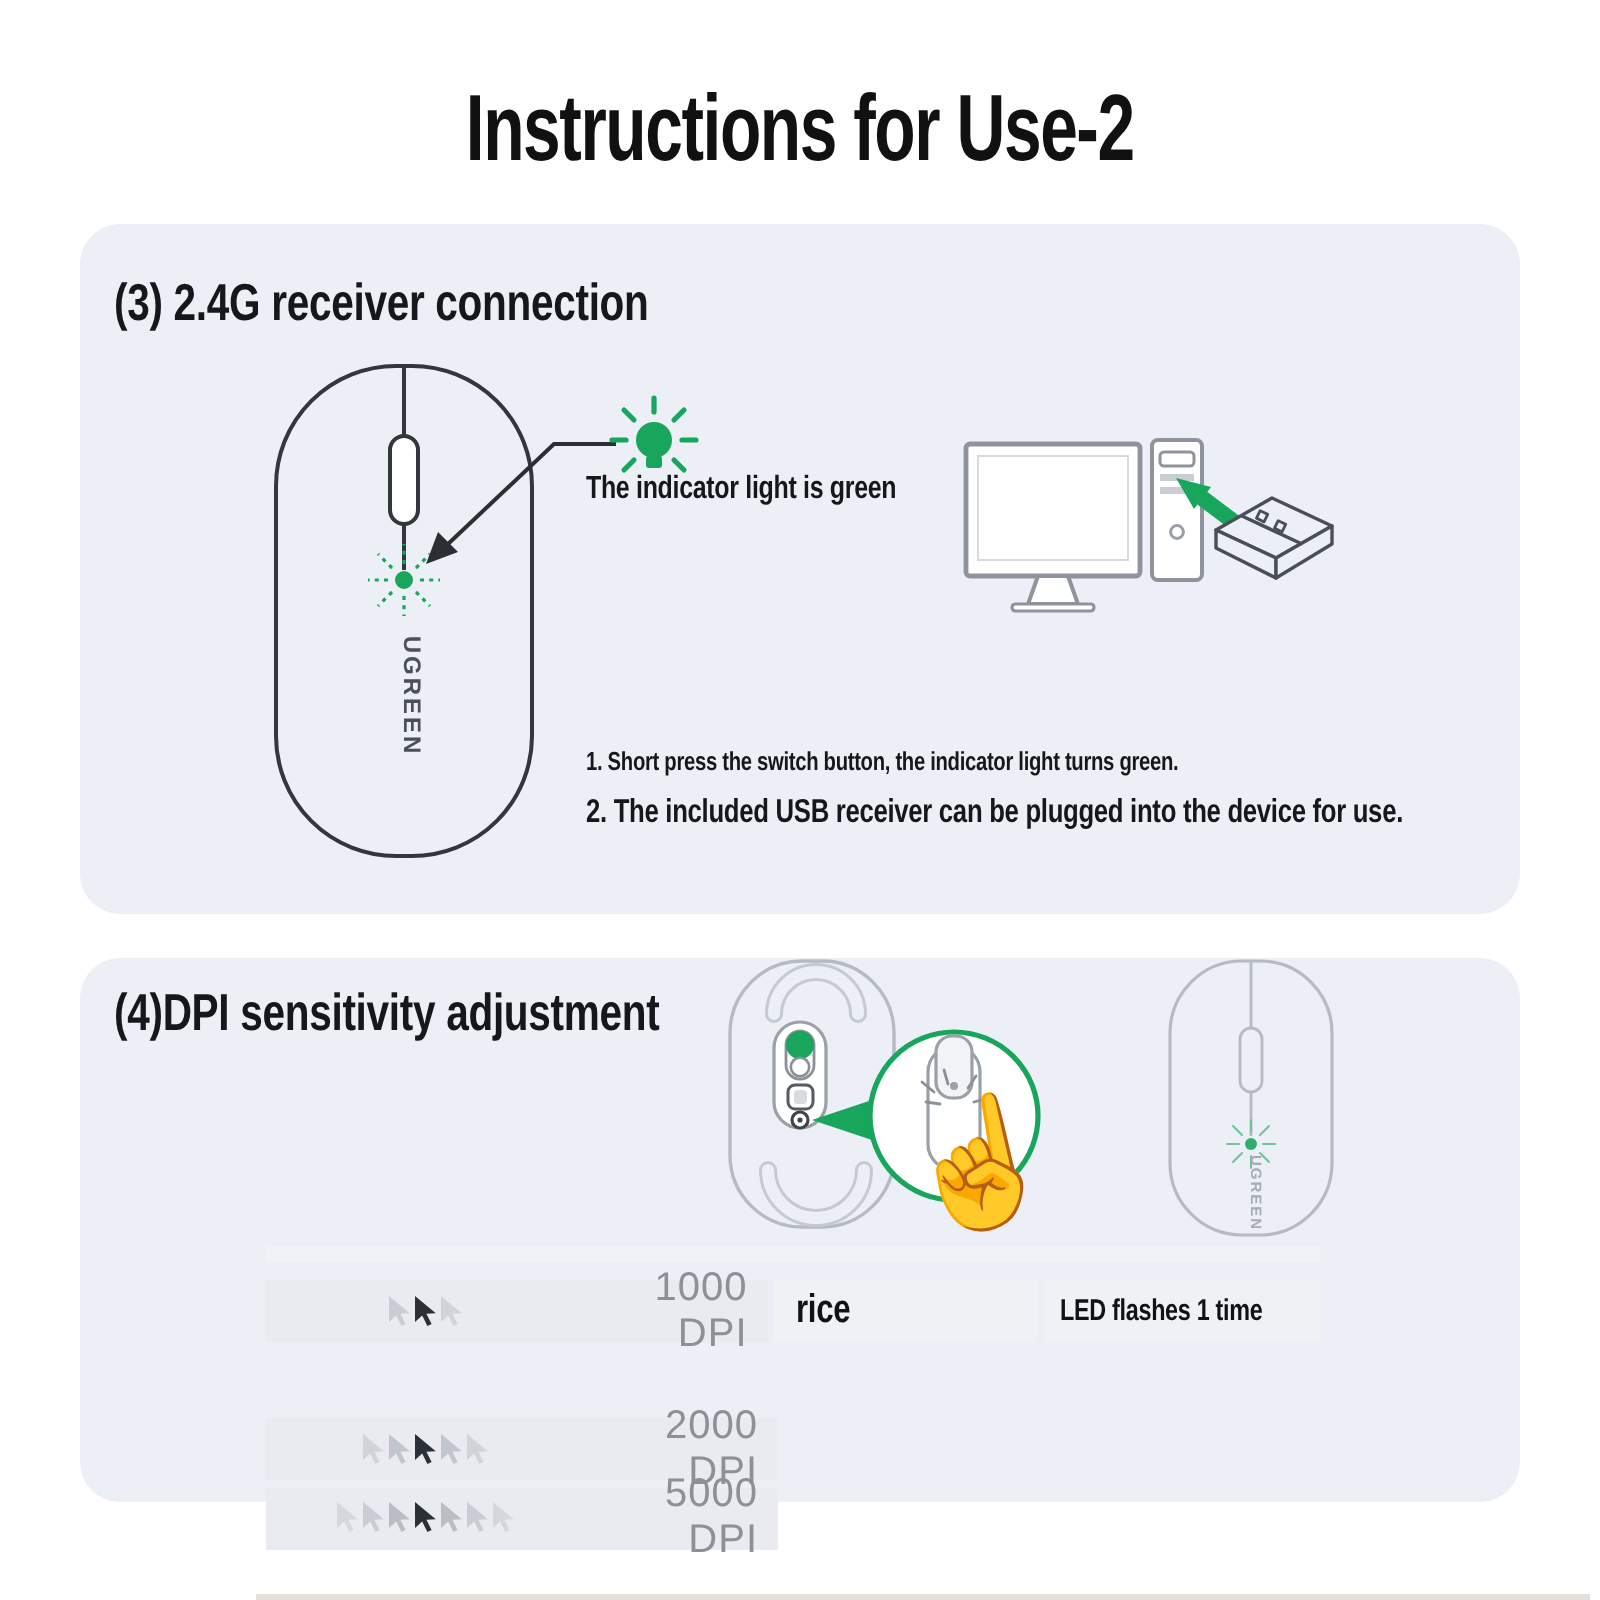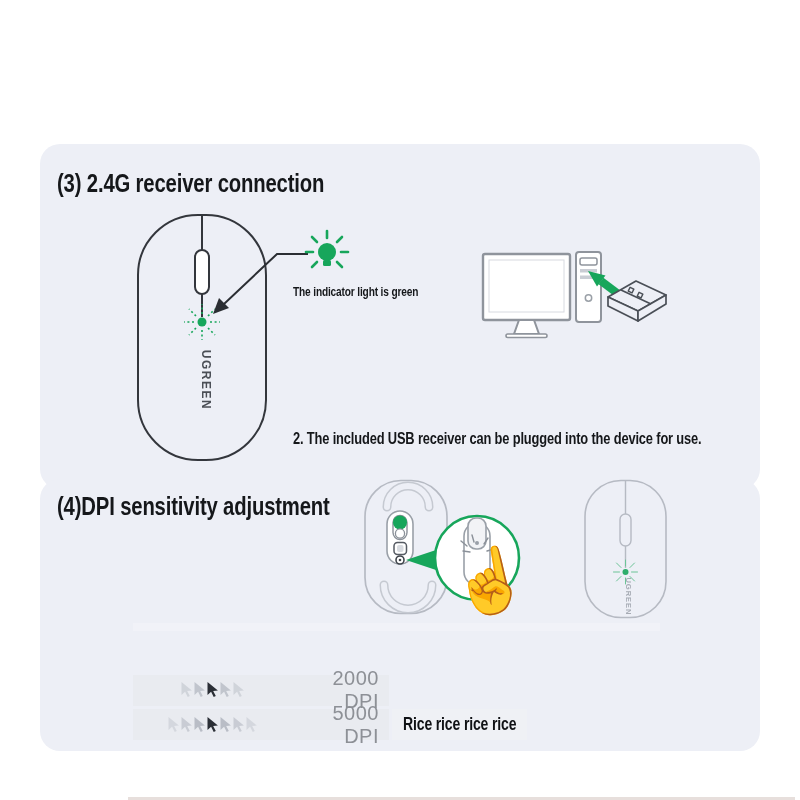"Instructions for Use-2" div.title-wrap { html: none -> <div> <span>Instructions for Use-2</span> </div> }
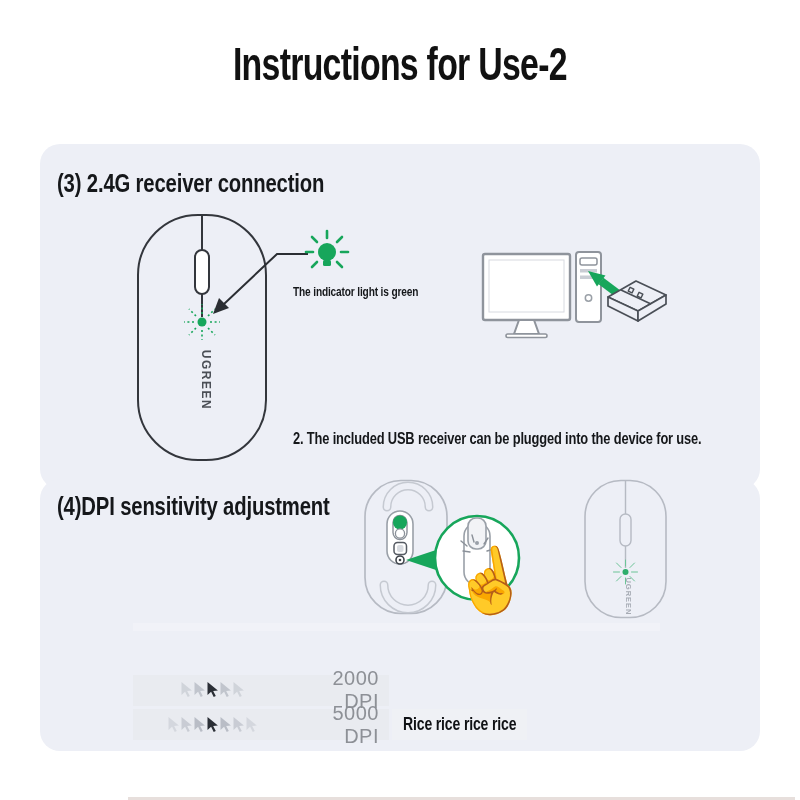"(3) 2.4G receiver connection" .card-3 { margin-top: 32px -> none }
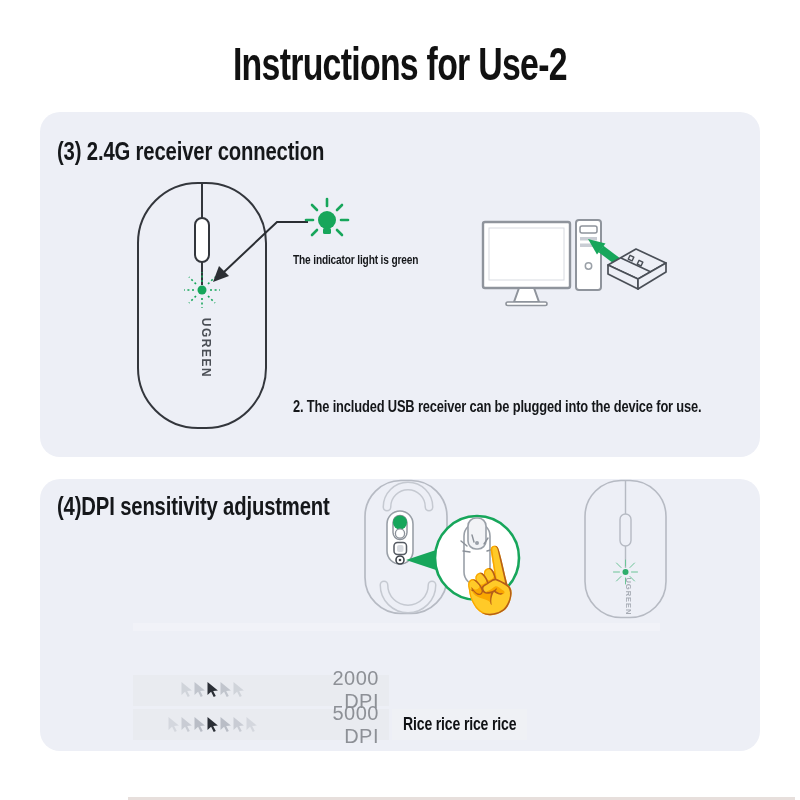"The indicator light is green" .caption { font-size: 13px -> 16px; top: 140px -> 124px }
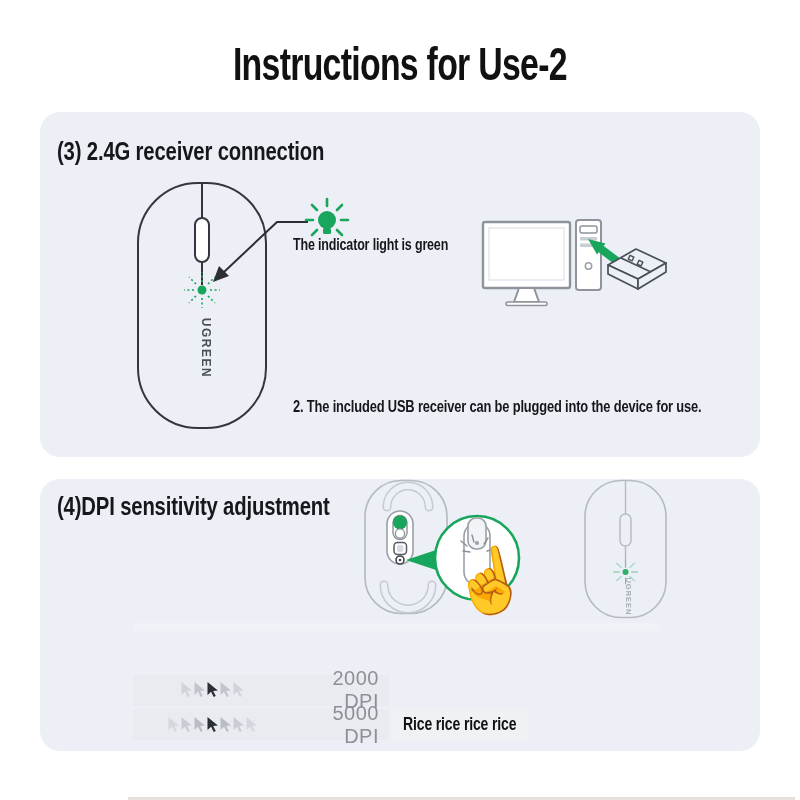"1. Short press the switch" div.step { html: none -> <div> <span>1. Short press the switch button, the indicator light turns green.</span> </div> }
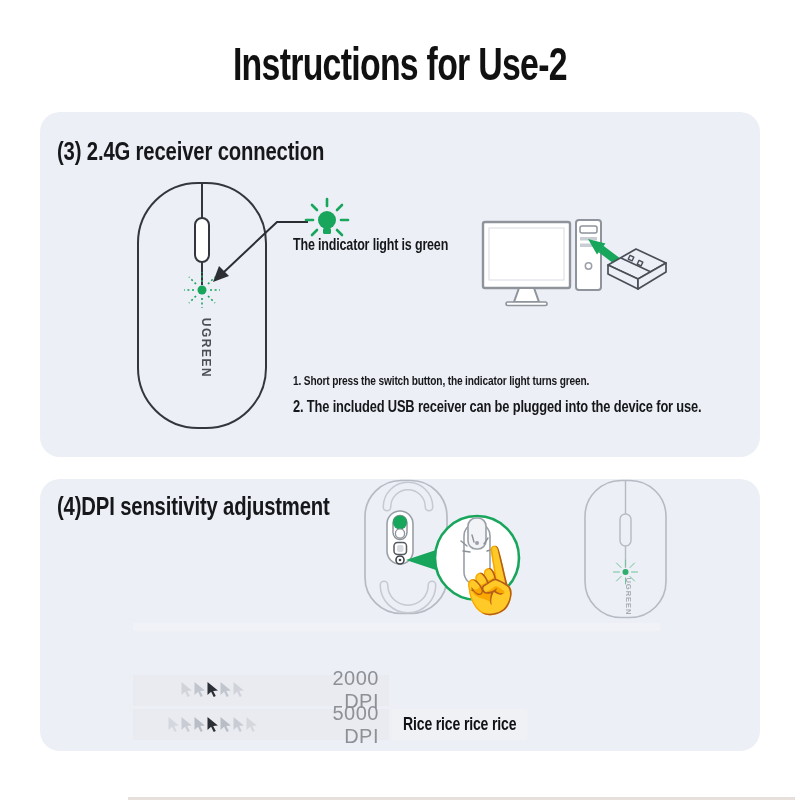"1000 DPI" div.tbl-row { html: none -> <div> <div> <div> <svg> <path></path> </svg> <svg> <path></path> </svg> <svg> <path></path> </svg> </div> <div>1000 DPI</div> </div> <div> <span>rice</span> </div> <div> <span>LED flashes 1 time</span> </div> </div> }
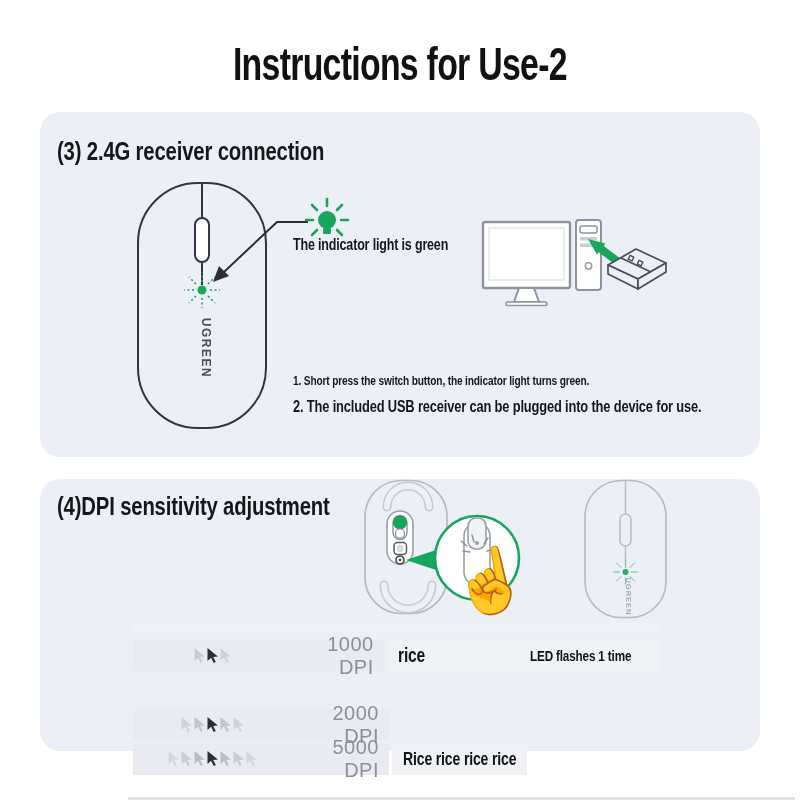"Rice rice rice rice" div.cell { html: <div> <span>Rice rice rice rice</span> </div> -> none }
